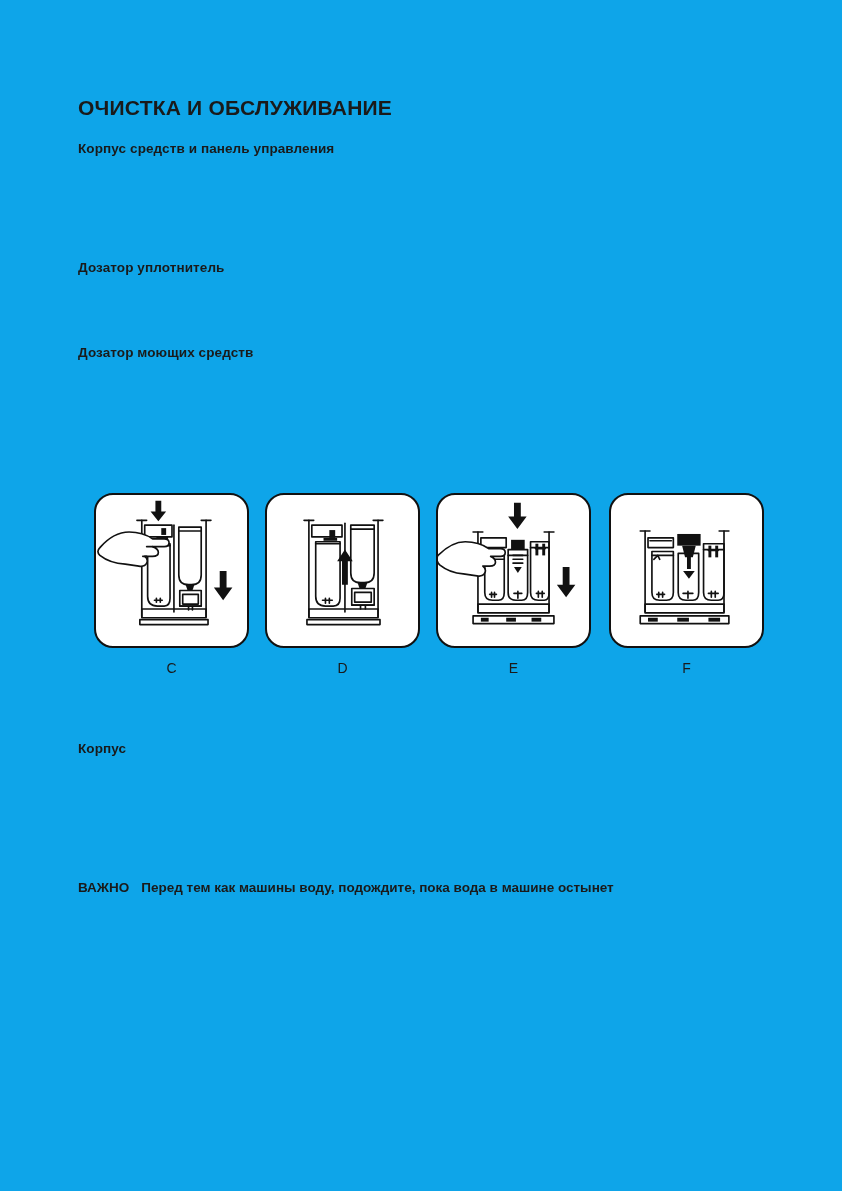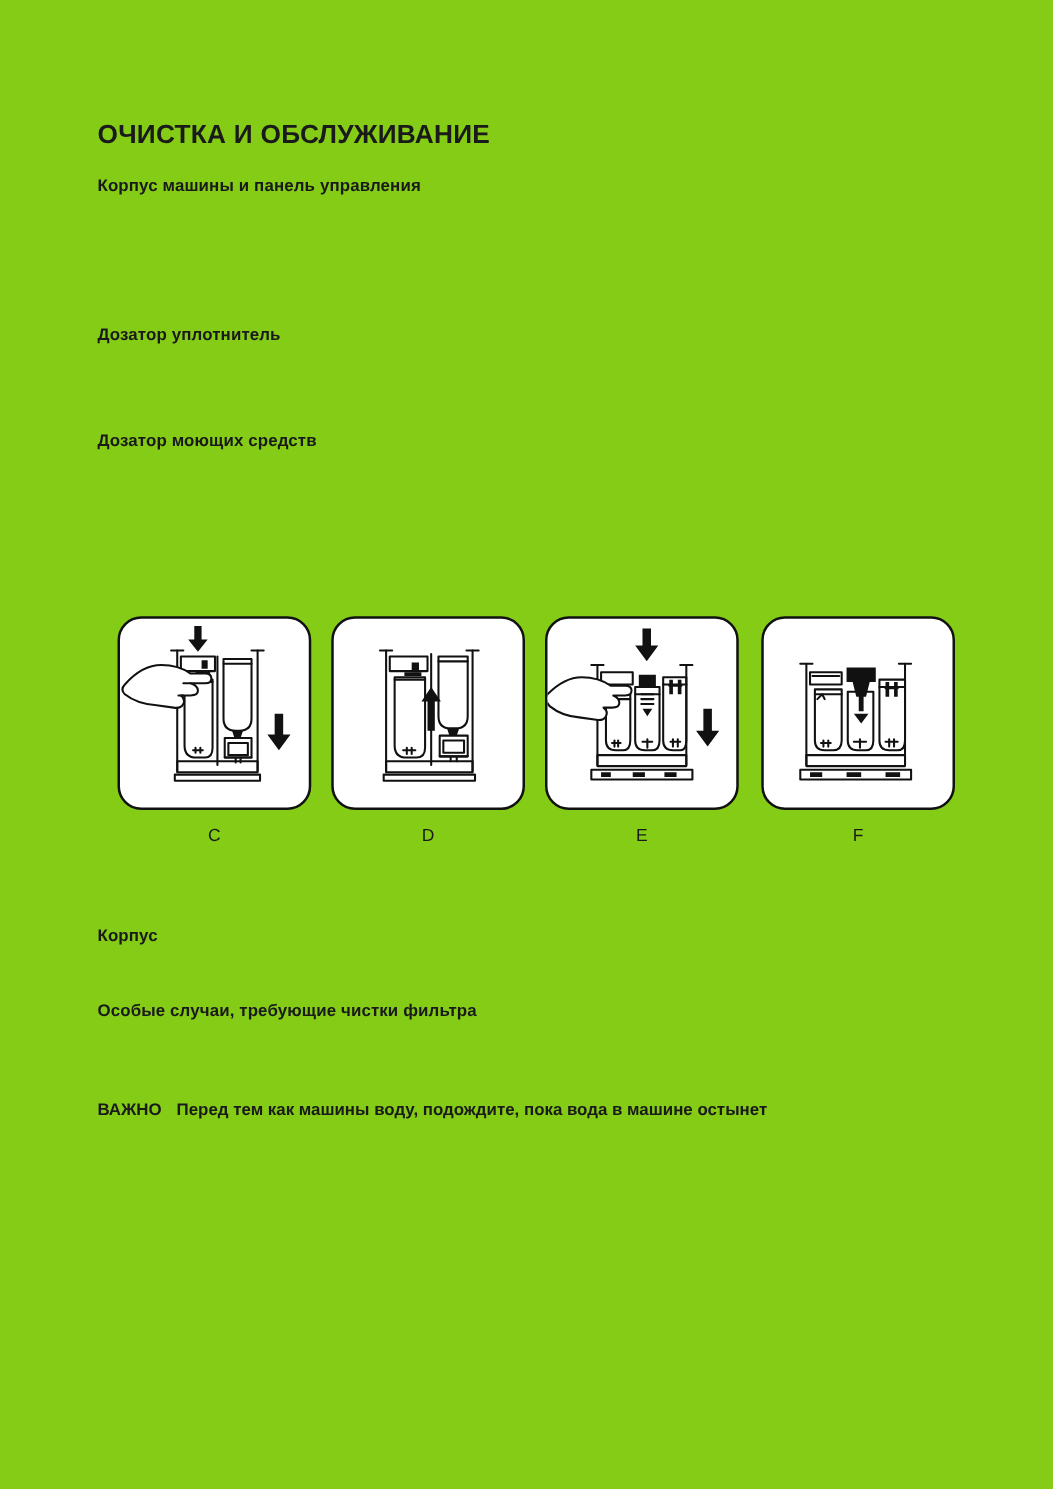"ОЧИСТКА И ОБСЛУЖИВАНИЕ" .page { background: #84cc16 -> #0ea5e9 }
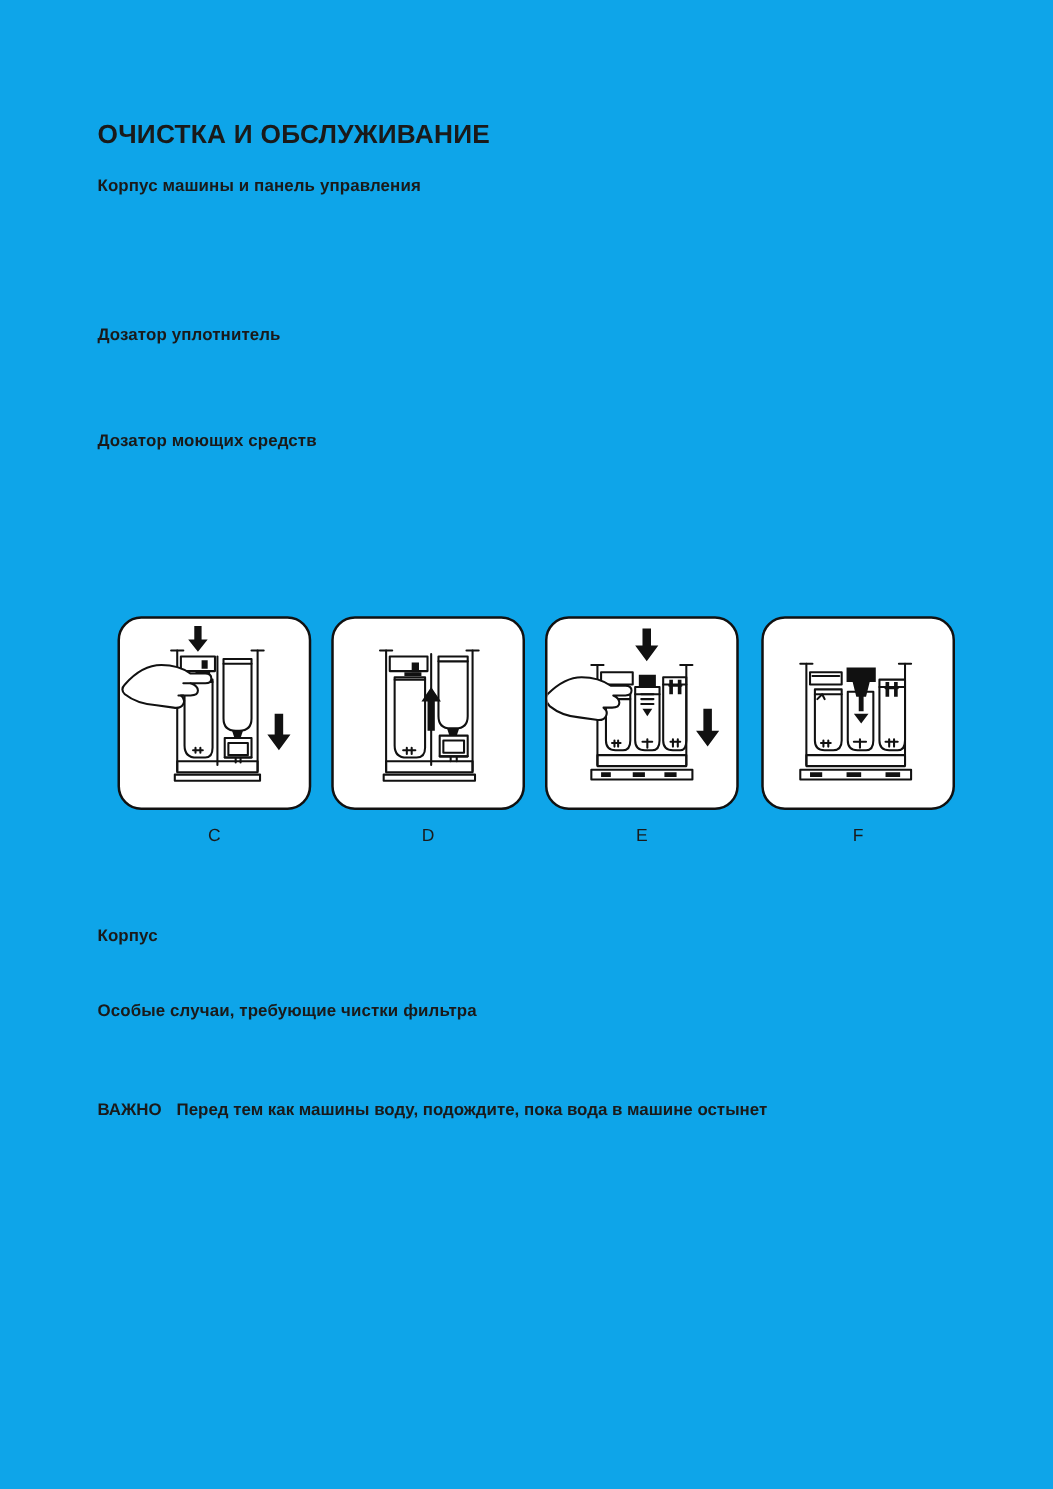"Корпус машины и панель управления" h2.subhead { text: машины -> средств }
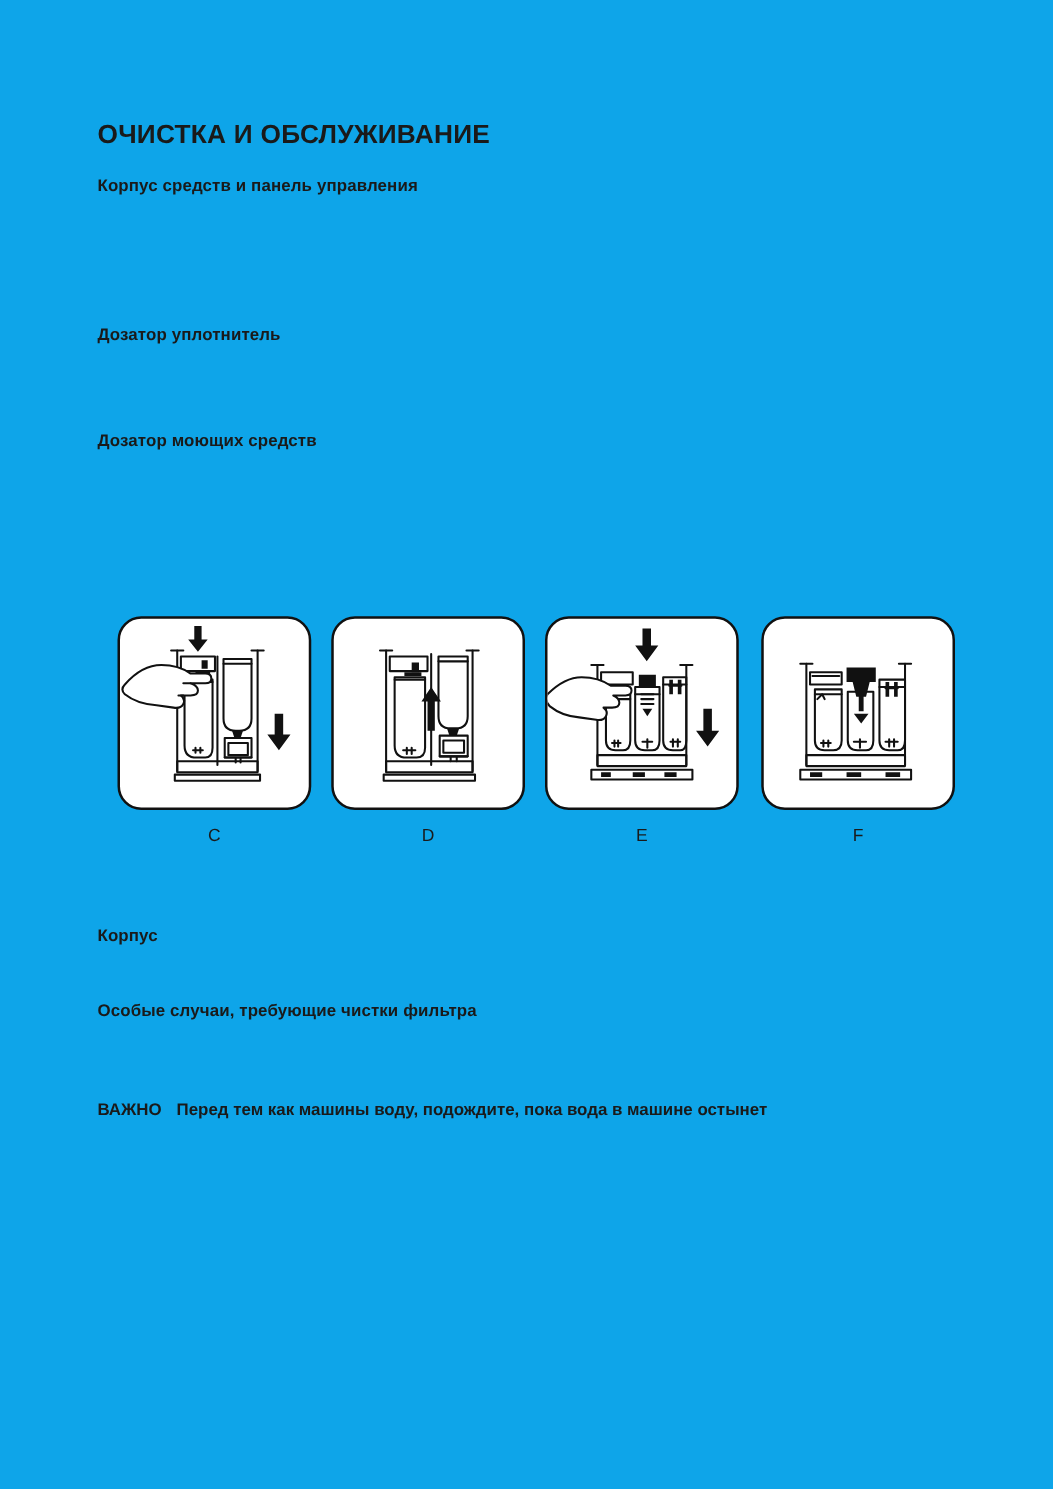"Особые случаи, требующие чистки фильтра" h2.subhead { html: <h2>Особые случаи, требующие чистки фильтра</h2> -> none }
